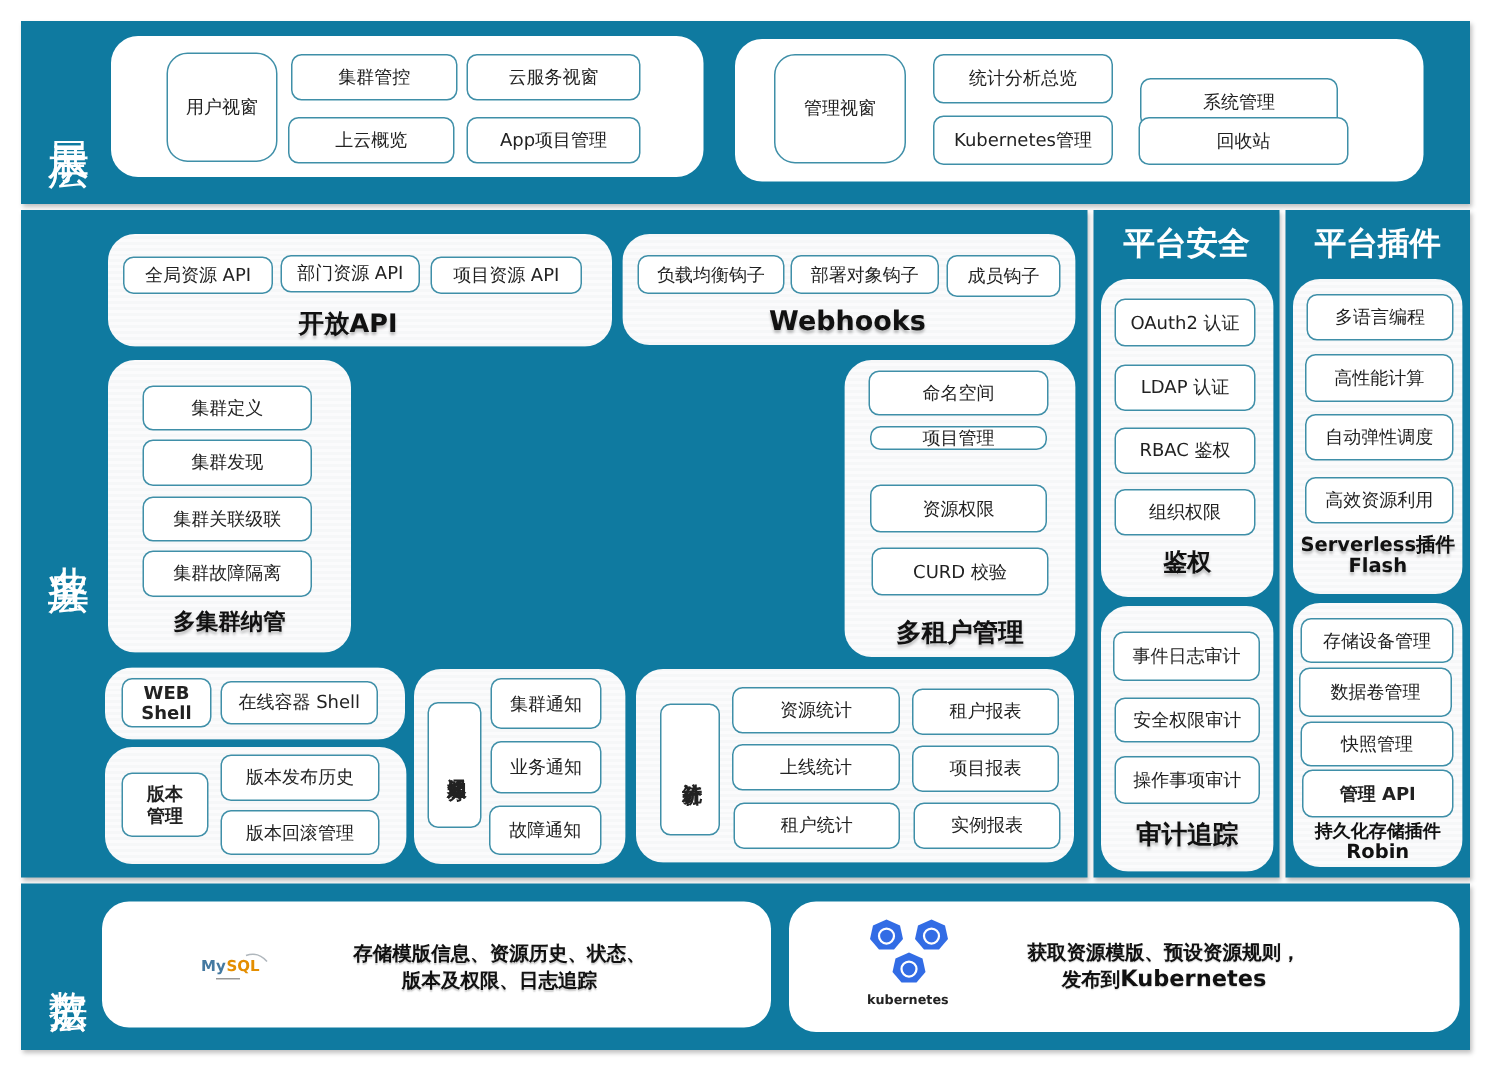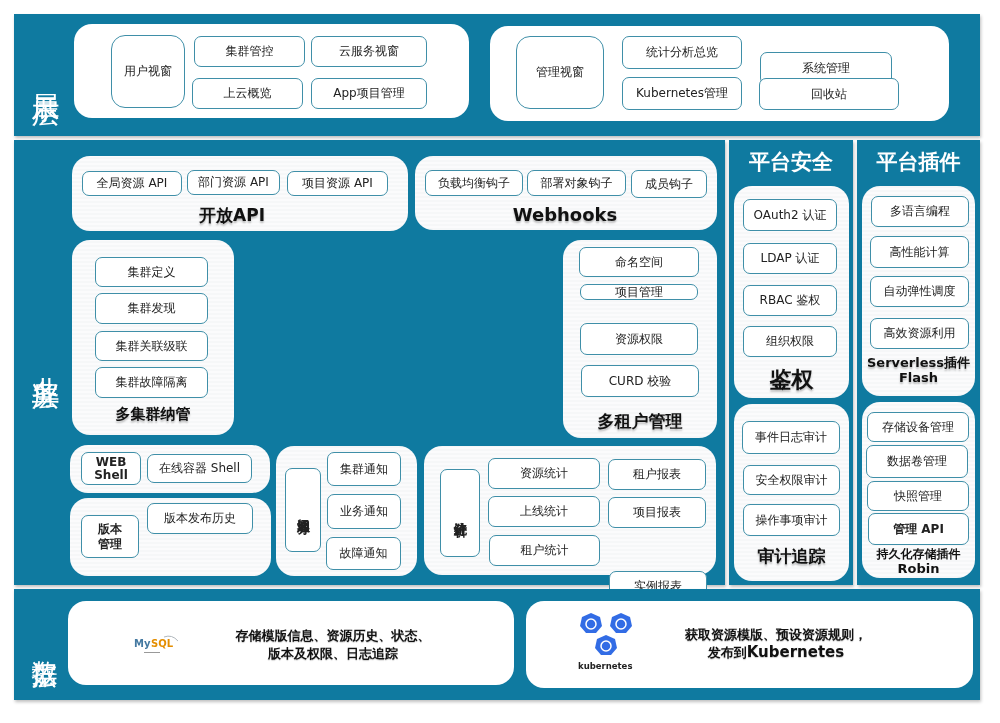"鉴权" div.title { font-size: 22px -> 16px }
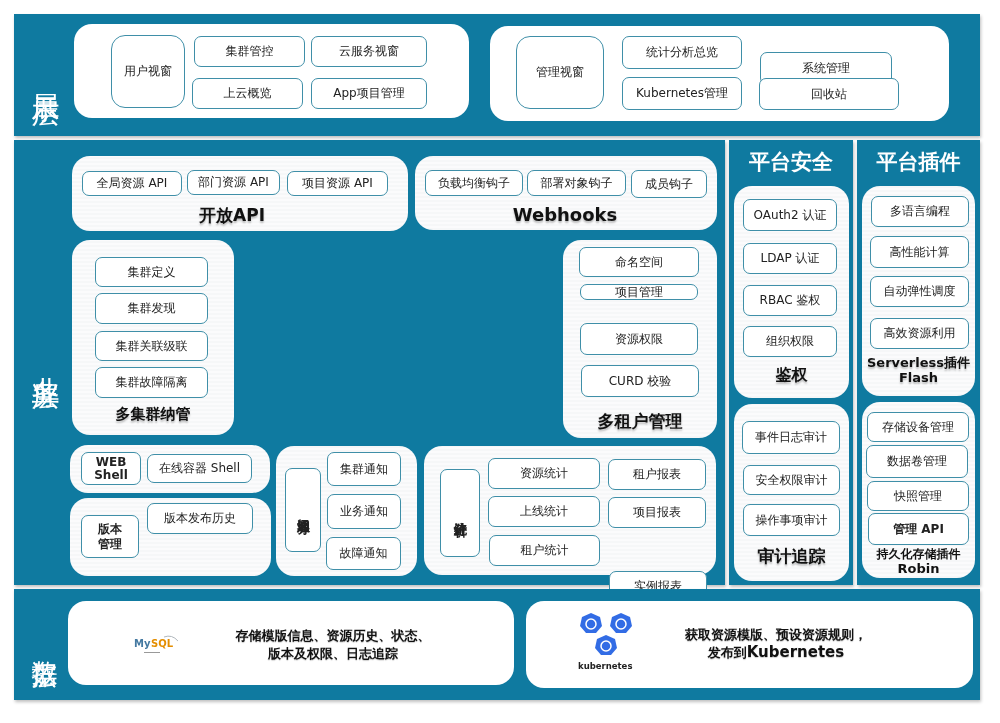"版本回滚管理" div.box { html: none -> <div>版本回滚管理</div> }
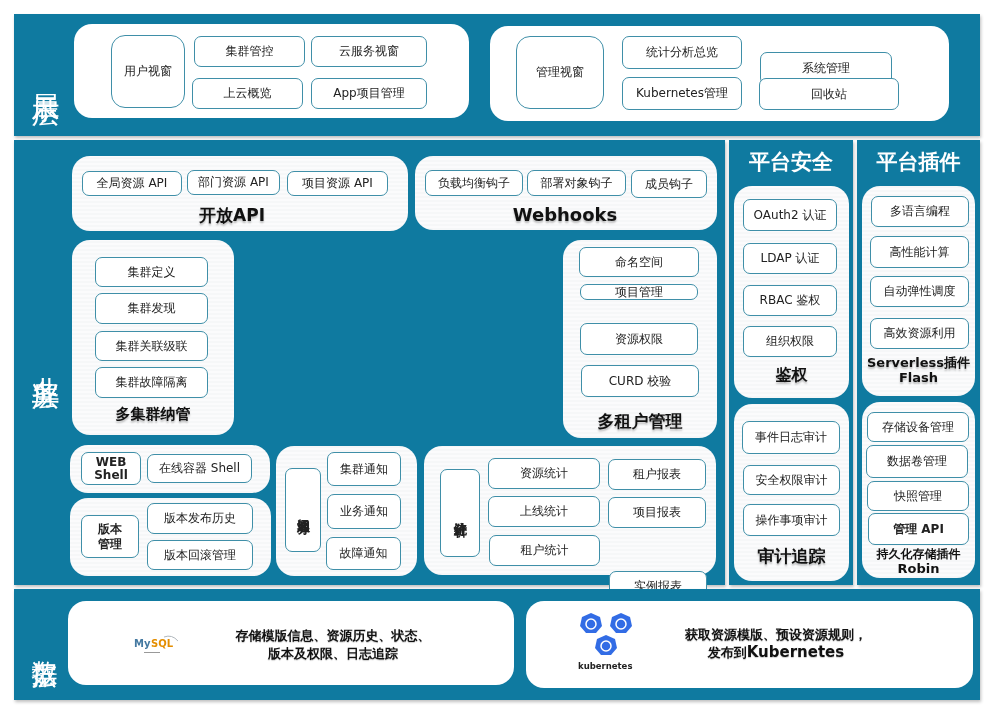"实例报表" div.box { margin-top: 36px -> none }
